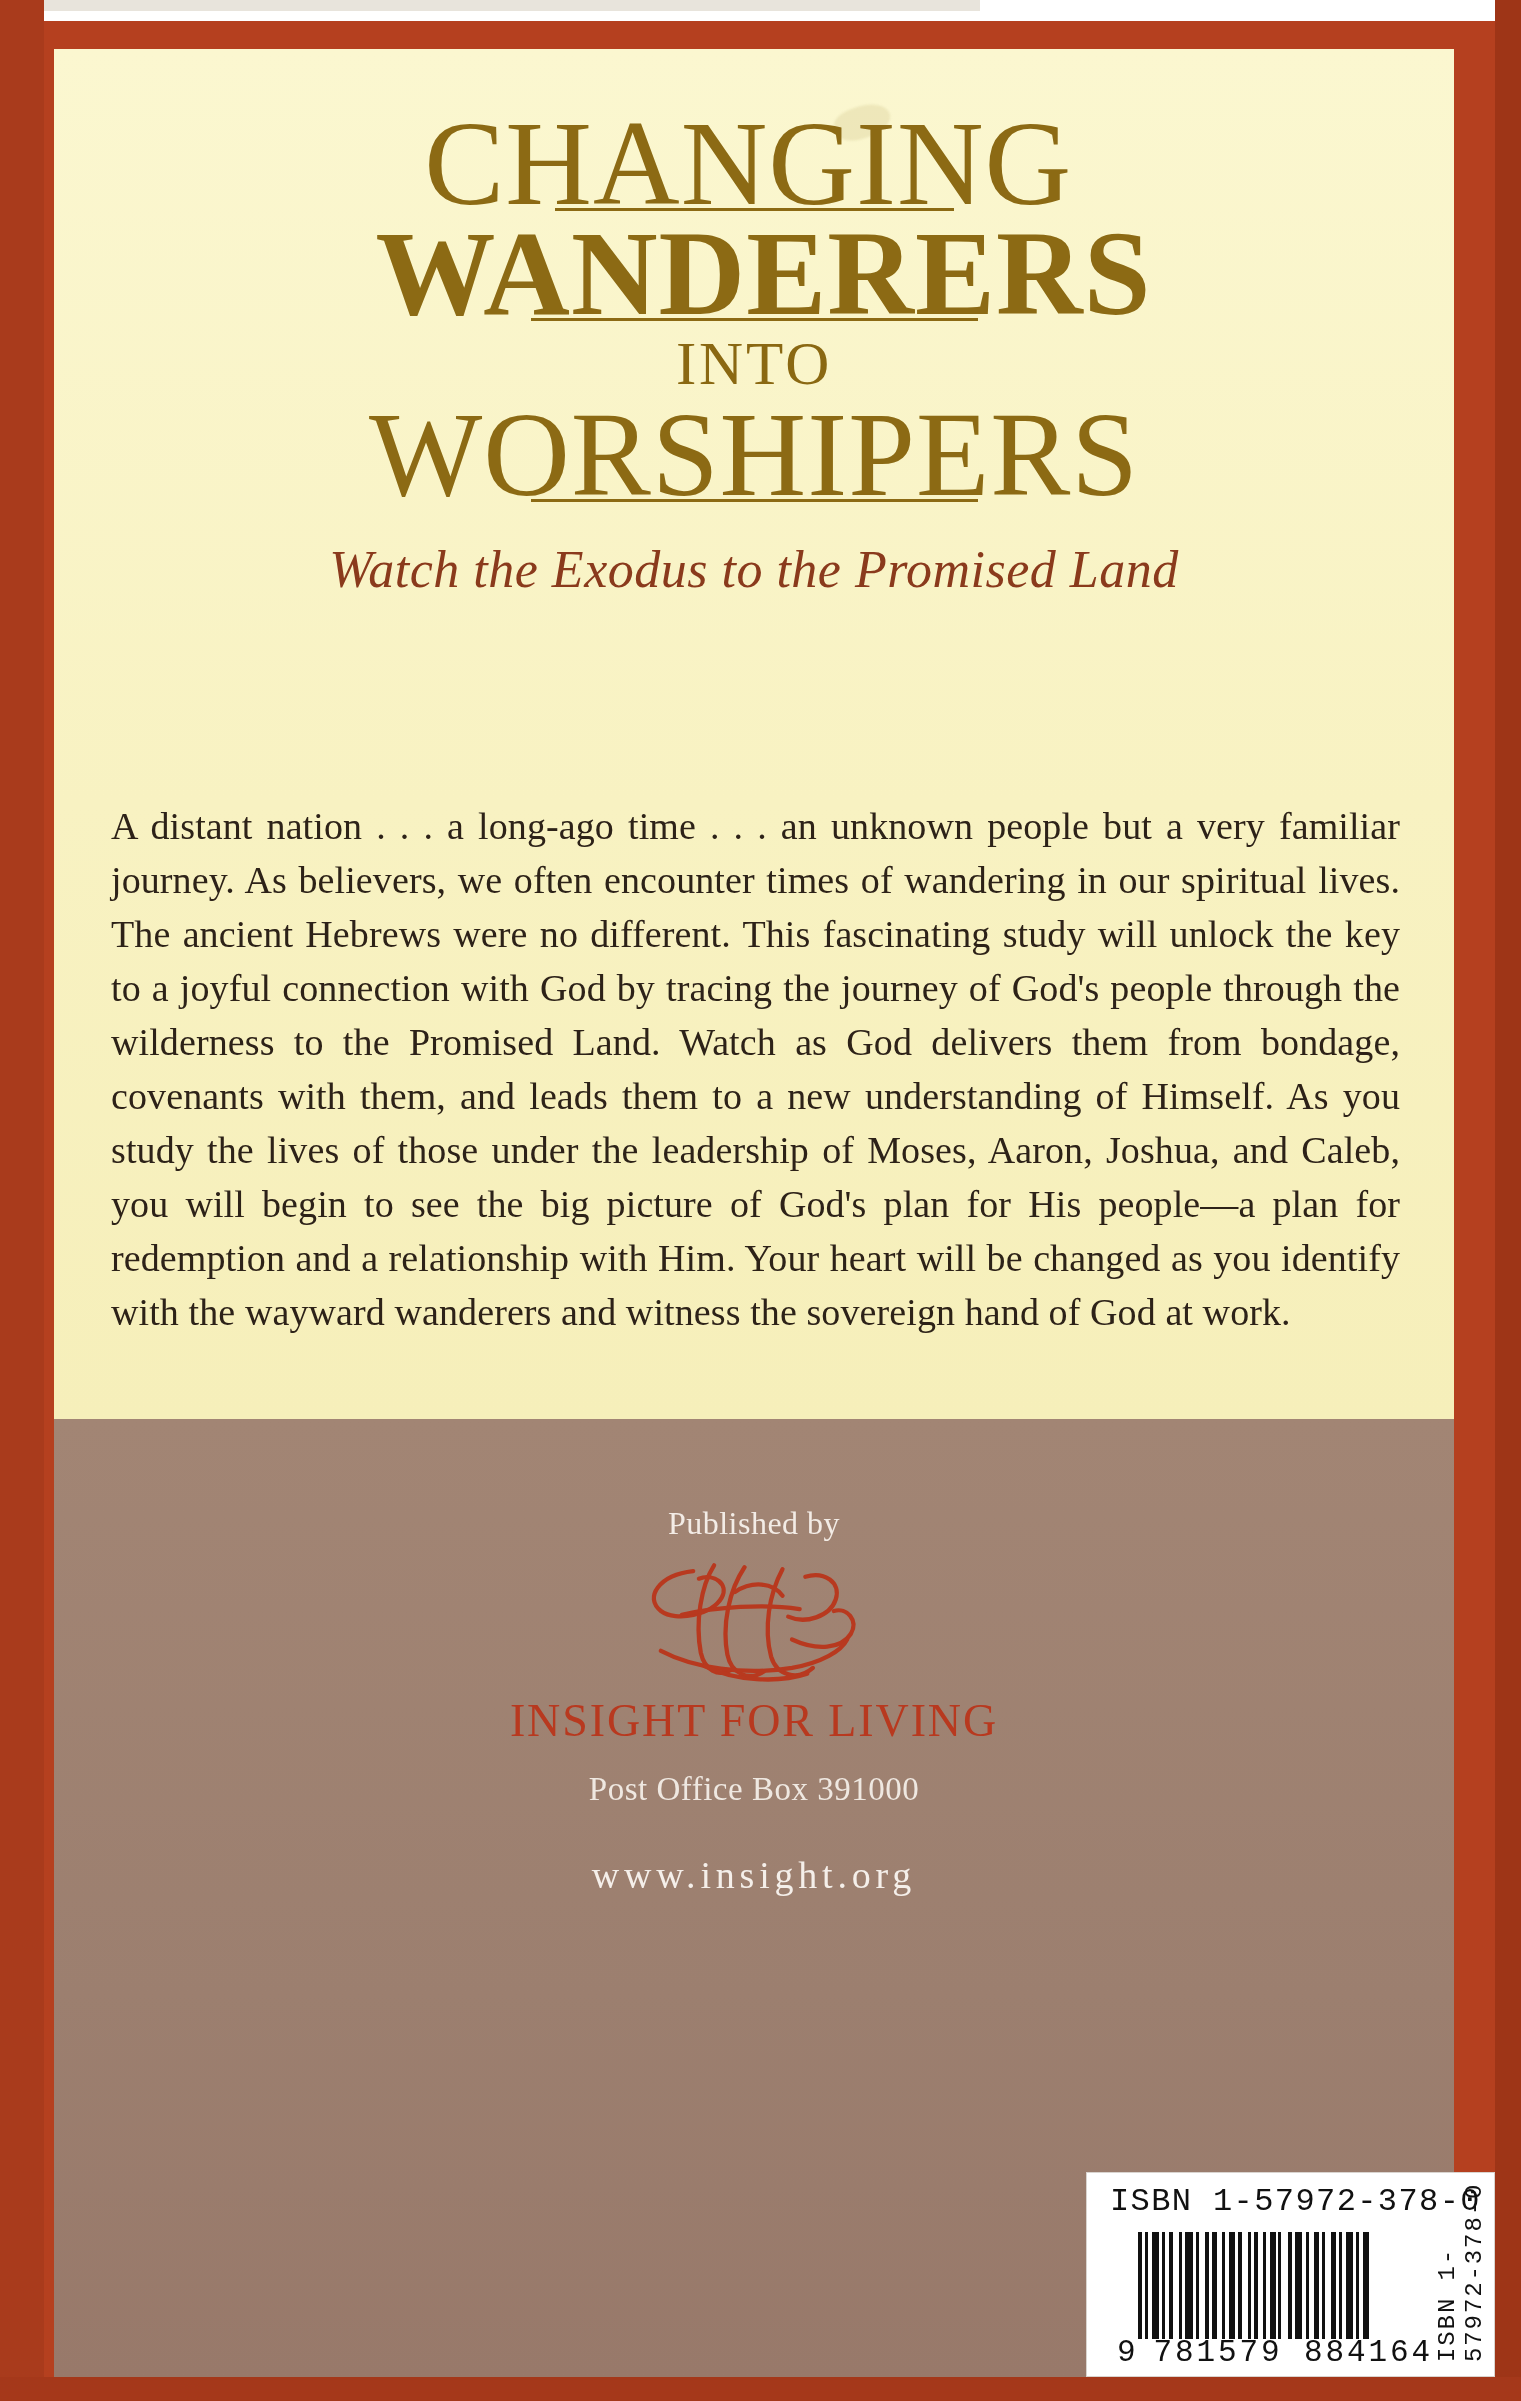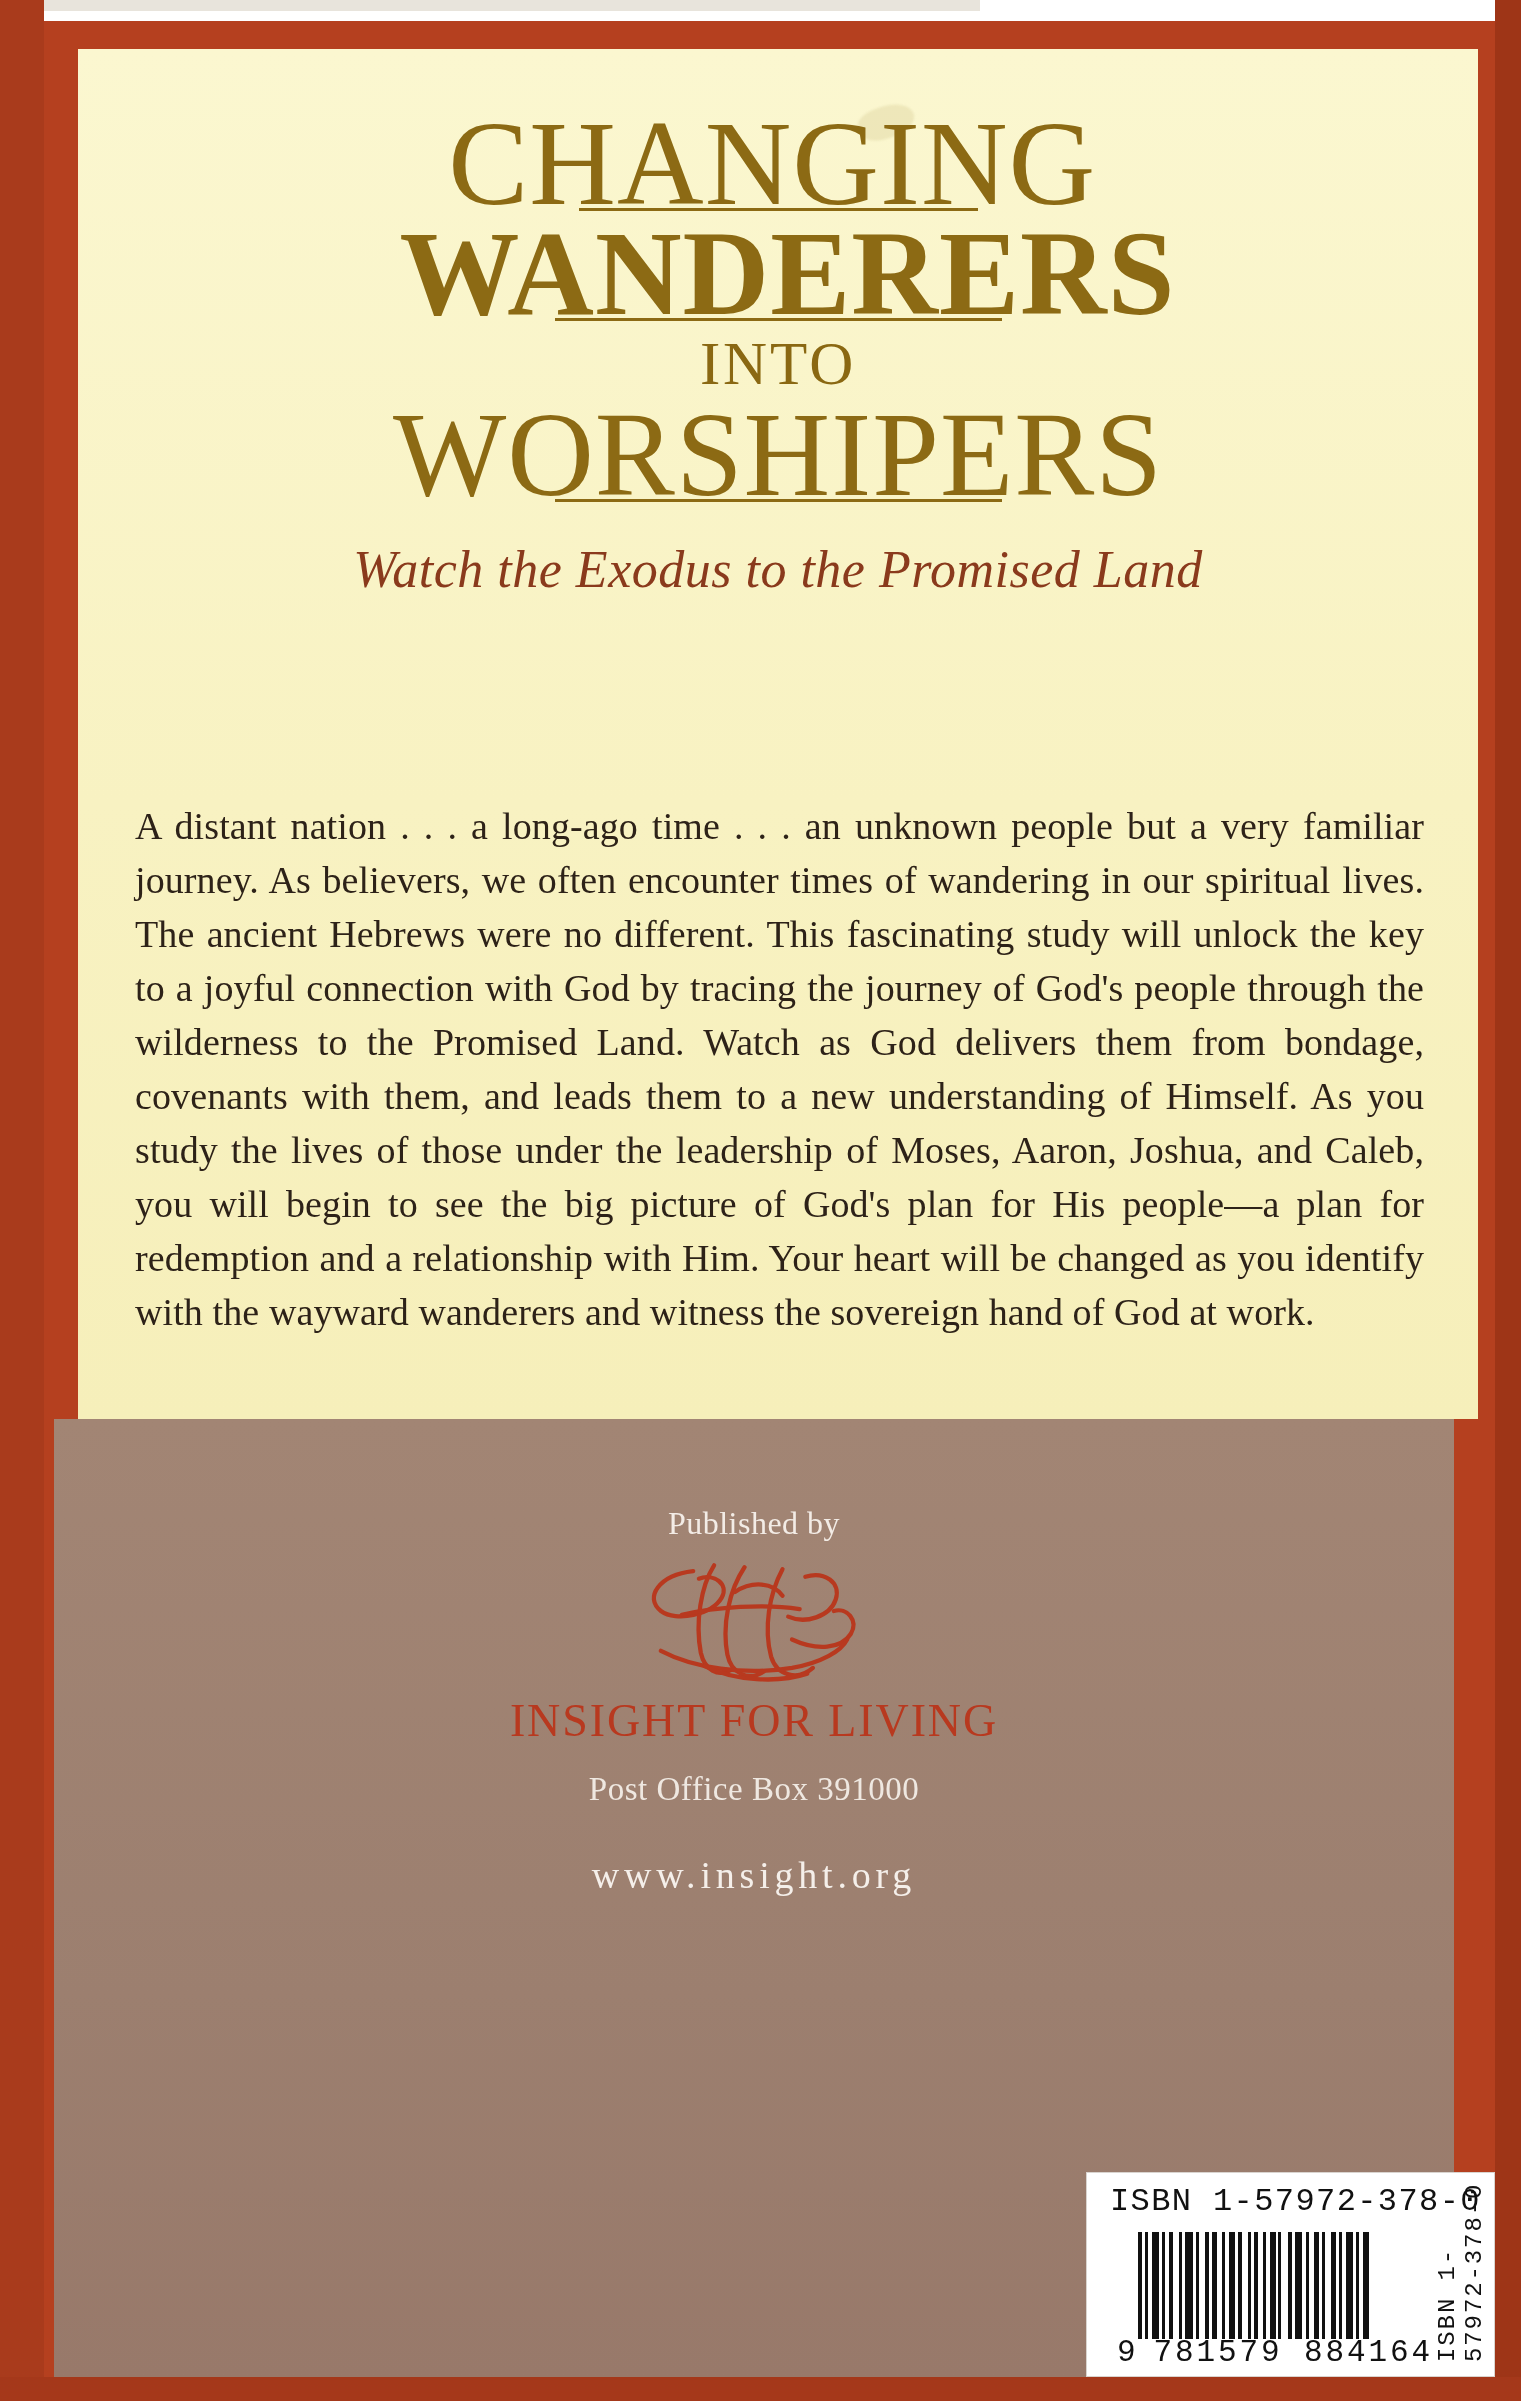"CHANGING" .cream-panel { margin-left: 24px -> none }
